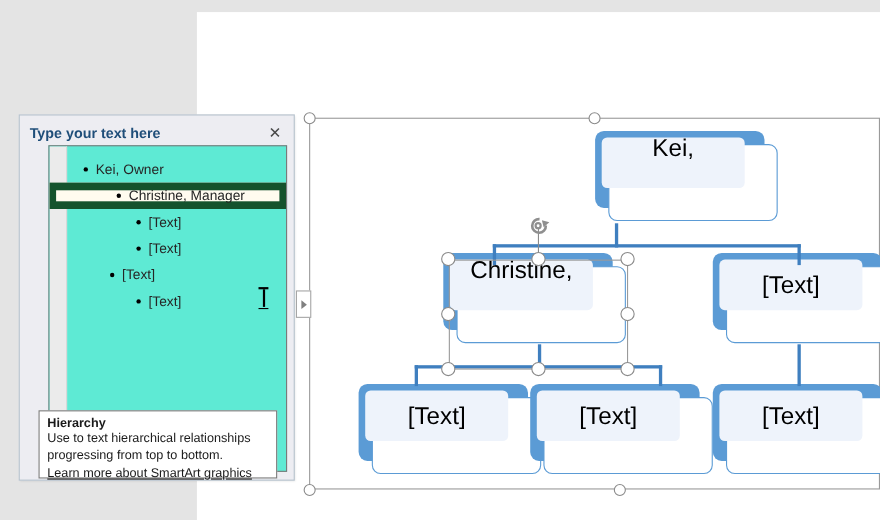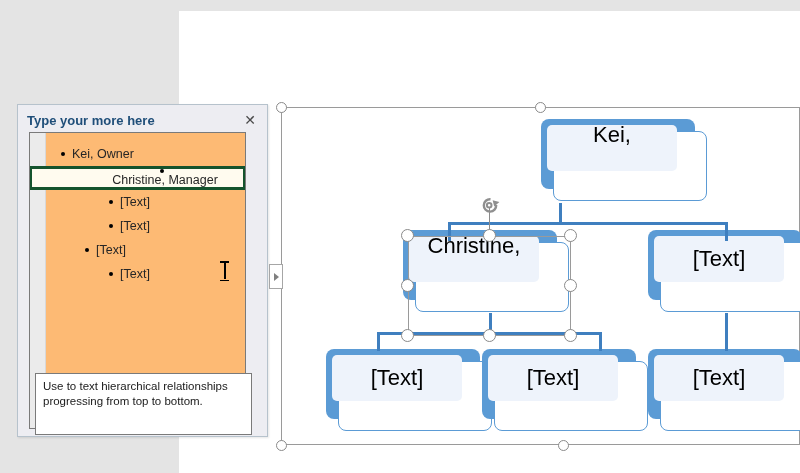"Type your more here" div { text: more -> text }
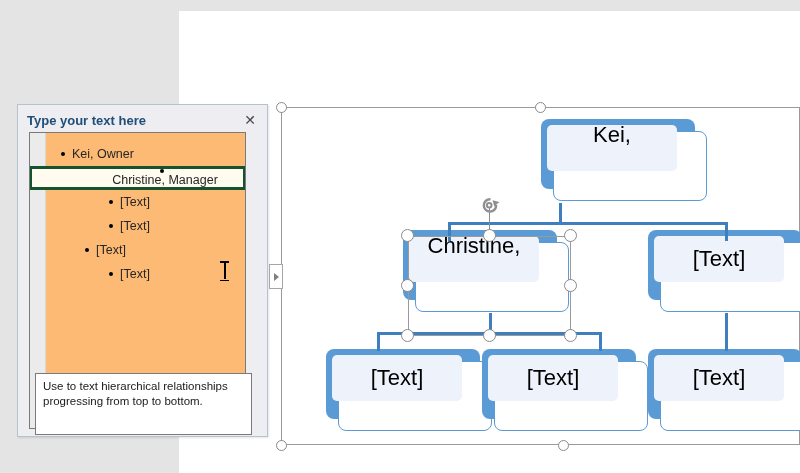"Kei, Owner" #text-area { background: #fdba74 -> #5eead4; left: 11px -> 26px }
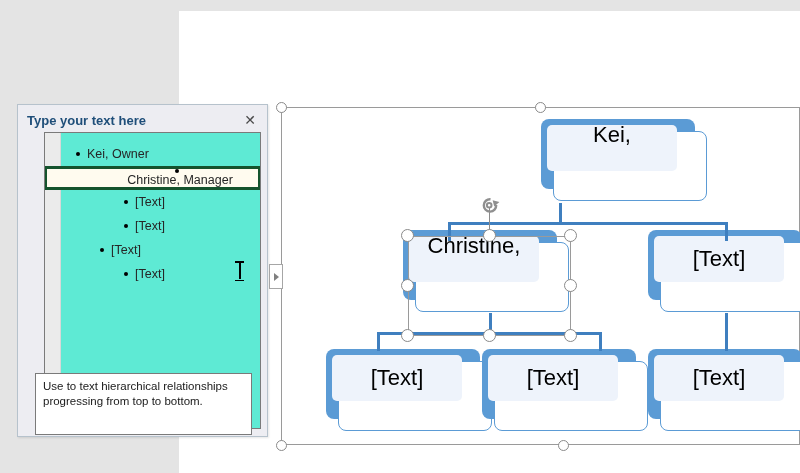"Christine, Manager" .t-line.selected { border: 3px solid #14532d -> 7px solid #14532d; flex-direction: column -> none }
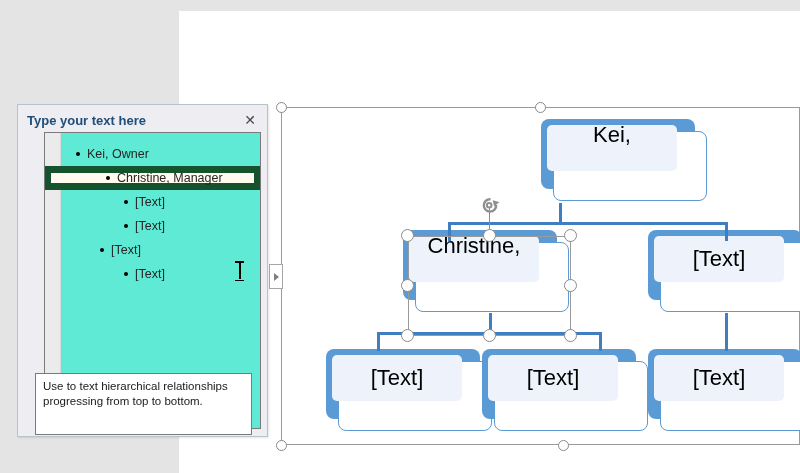"Hierarchy" div { html: none -> <div>Hierarchy</div> }
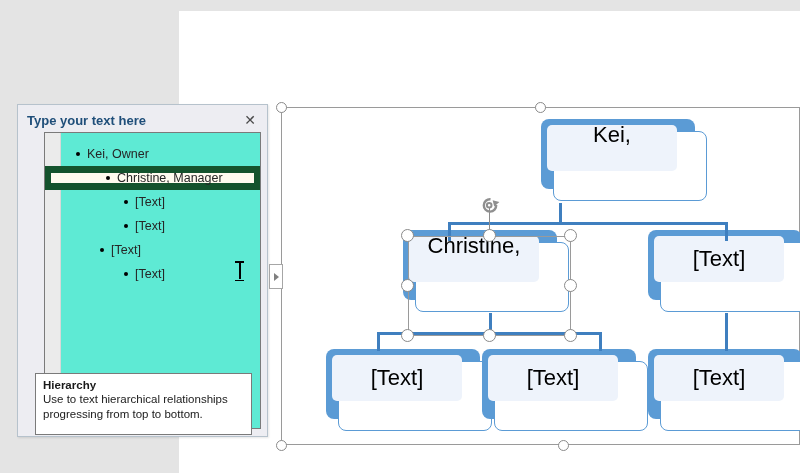"Learn more about SmartArt graphics" span { html: none -> <span>Learn more about SmartArt graphics</span> }
